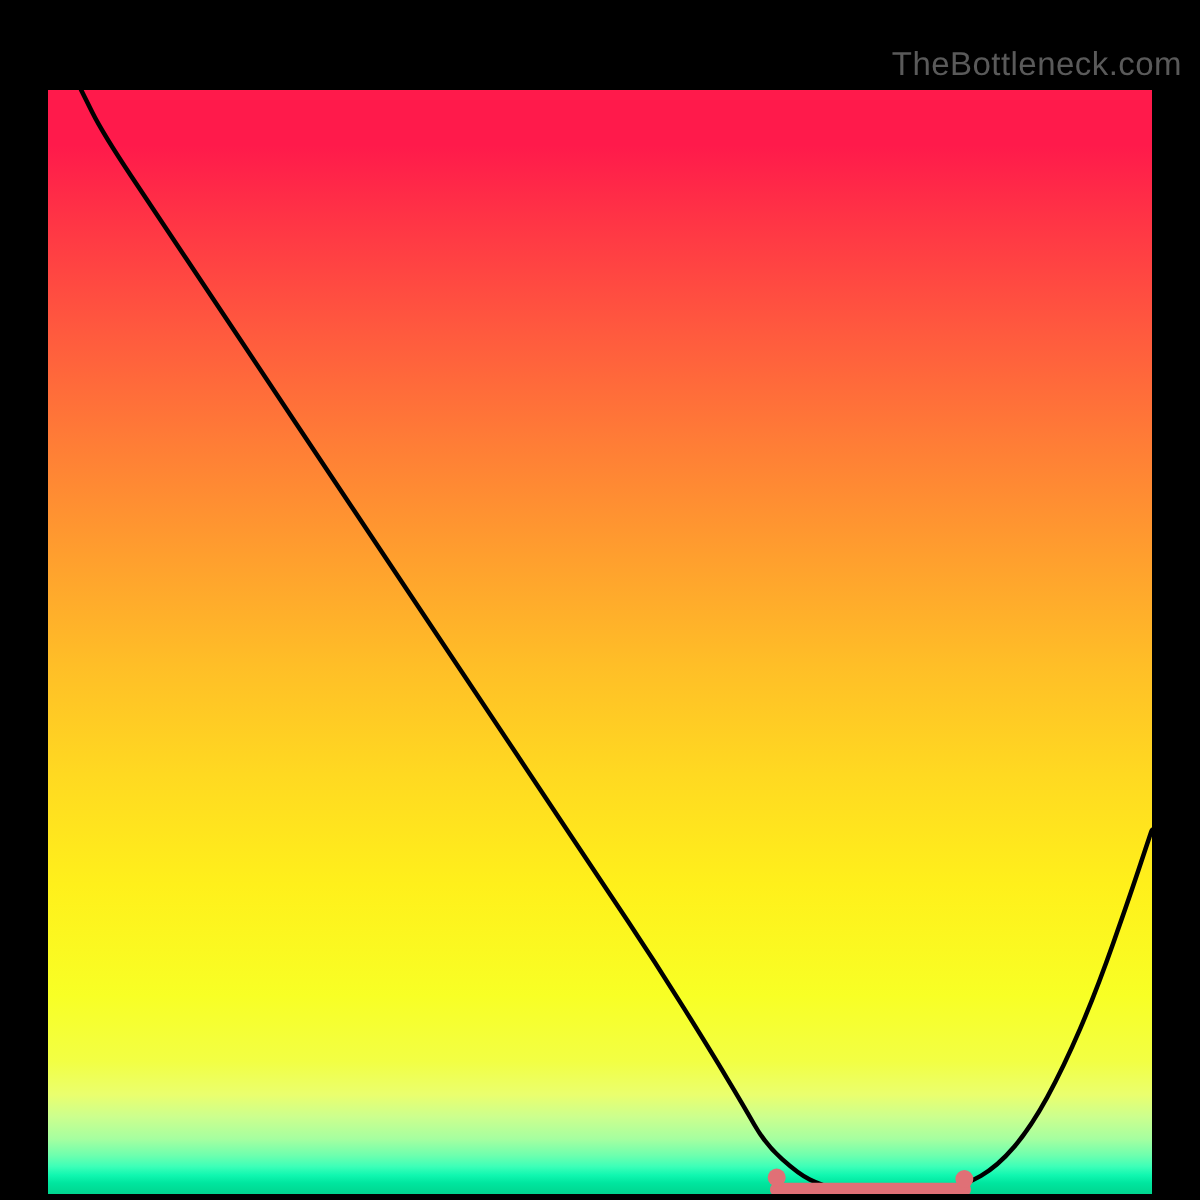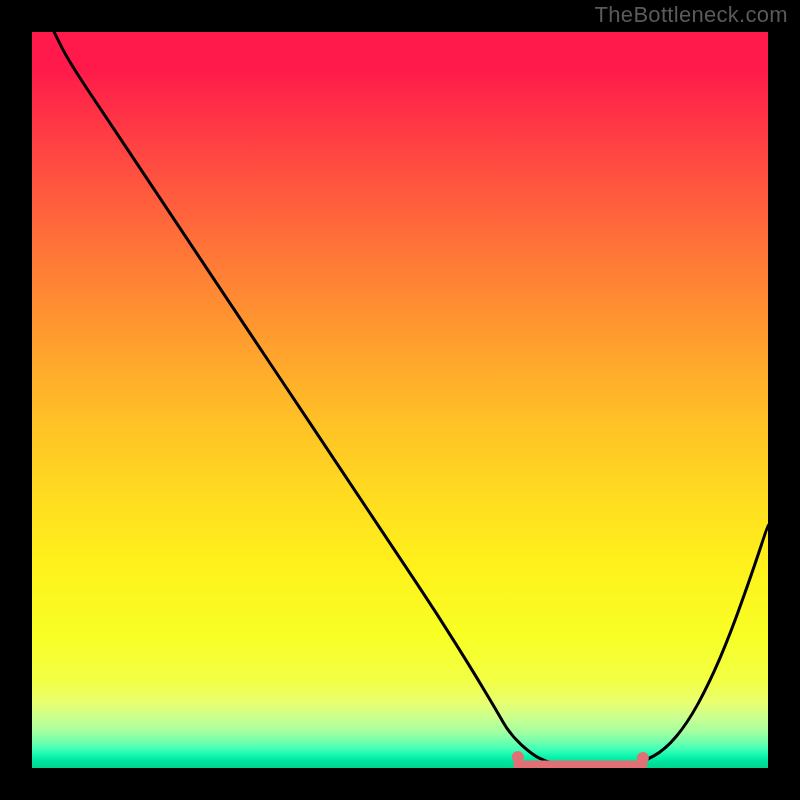"TheBottleneck.com" .stage { margin-top: none -> 28px }
